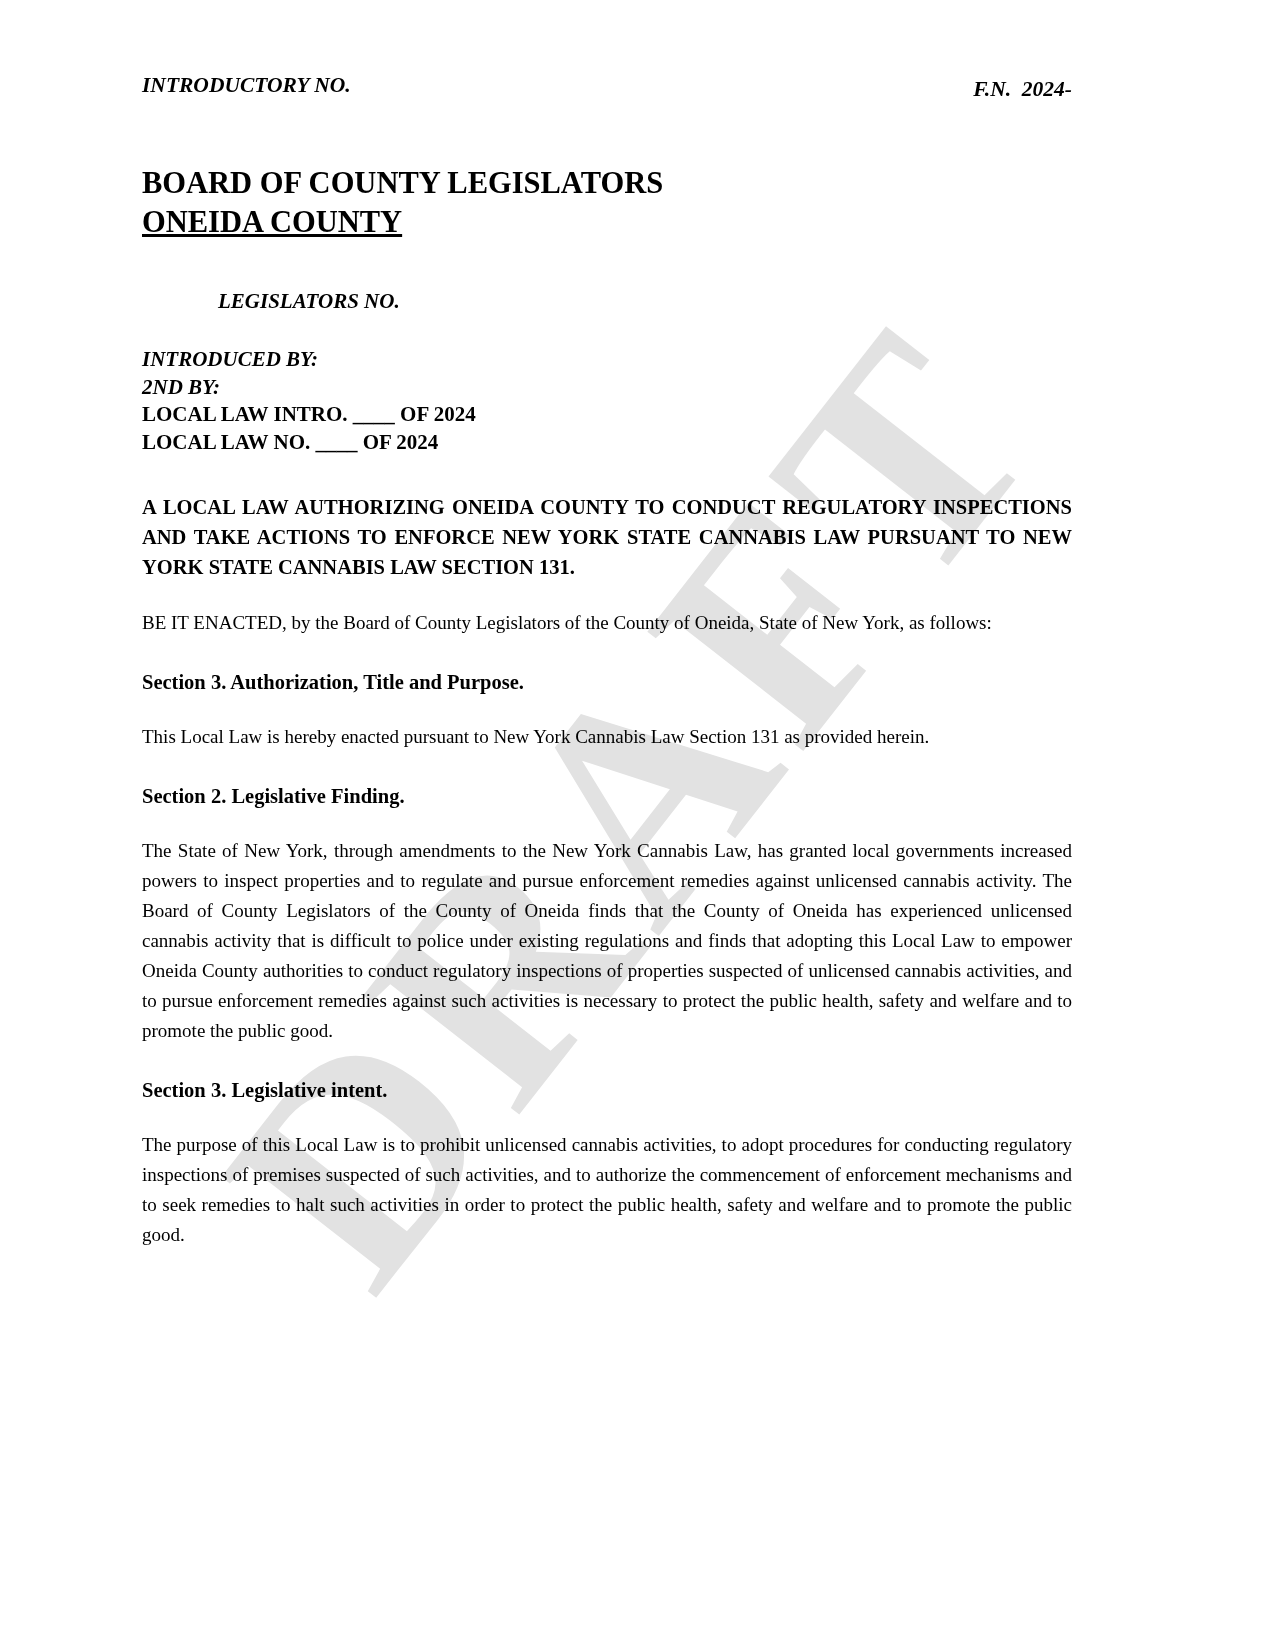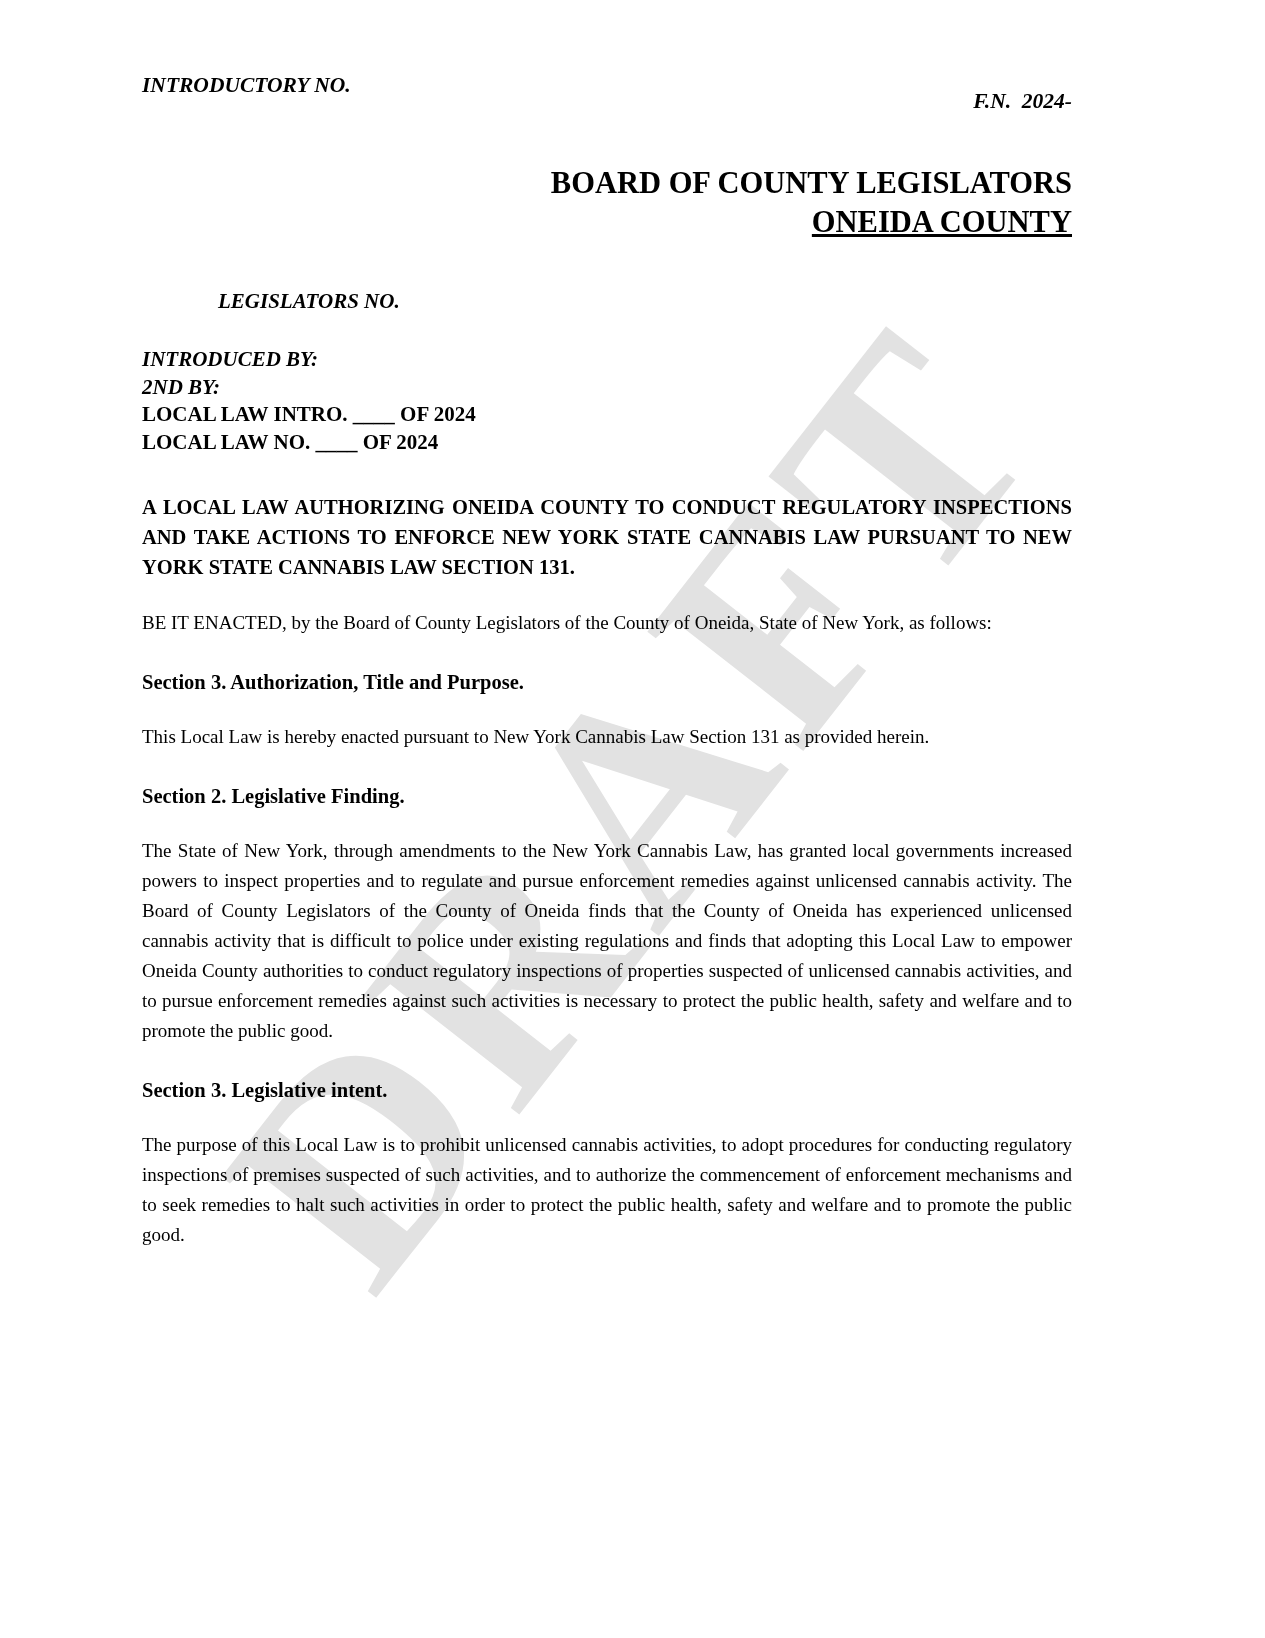"F.N. 2024-" .fn-no { top: 16px -> 4px }
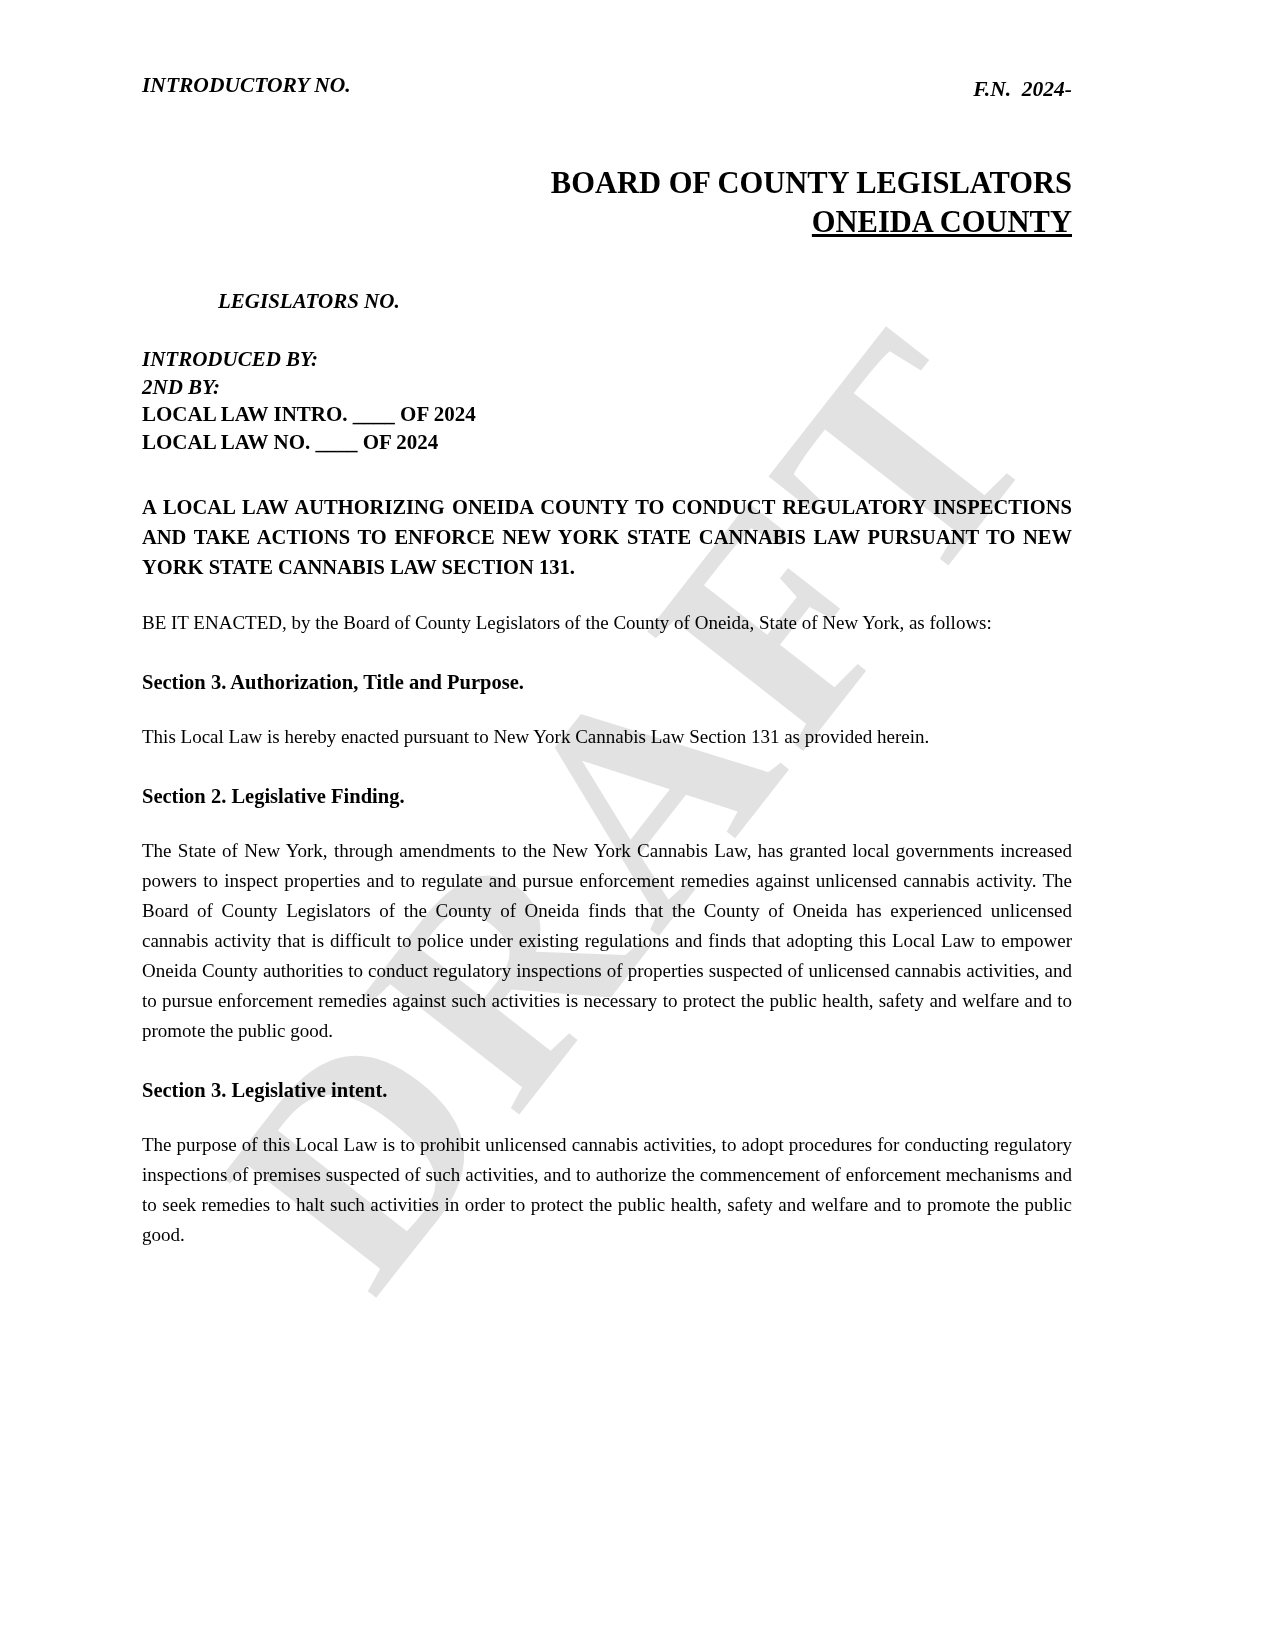"BOARD OF COUNTY LEGISLATORS" .doc-title { text-align: right -> left }
